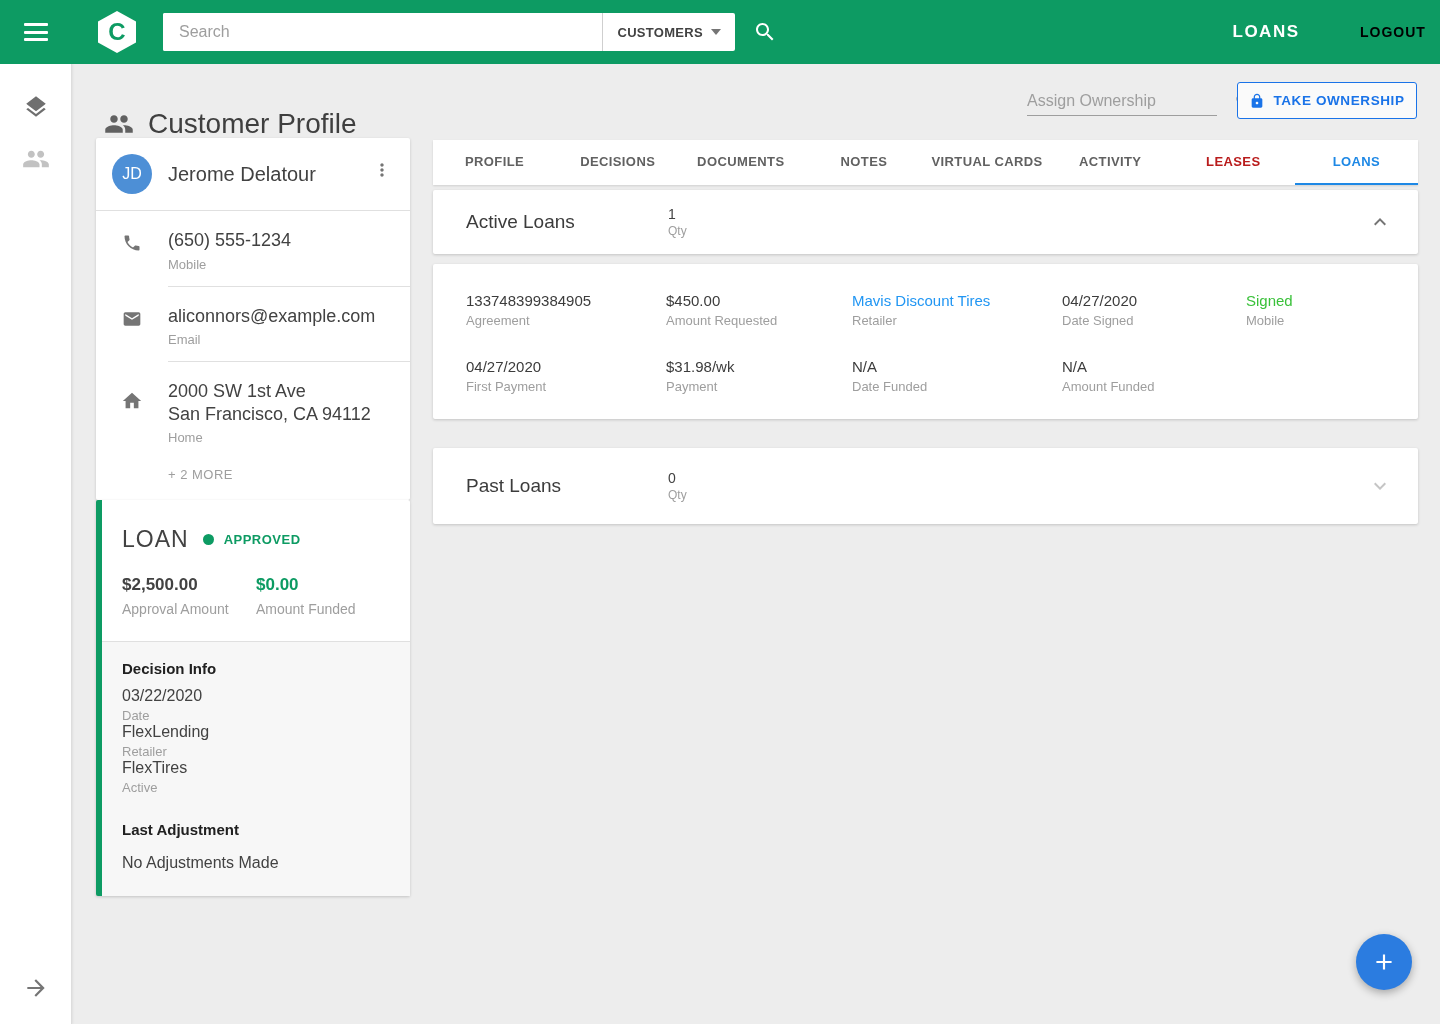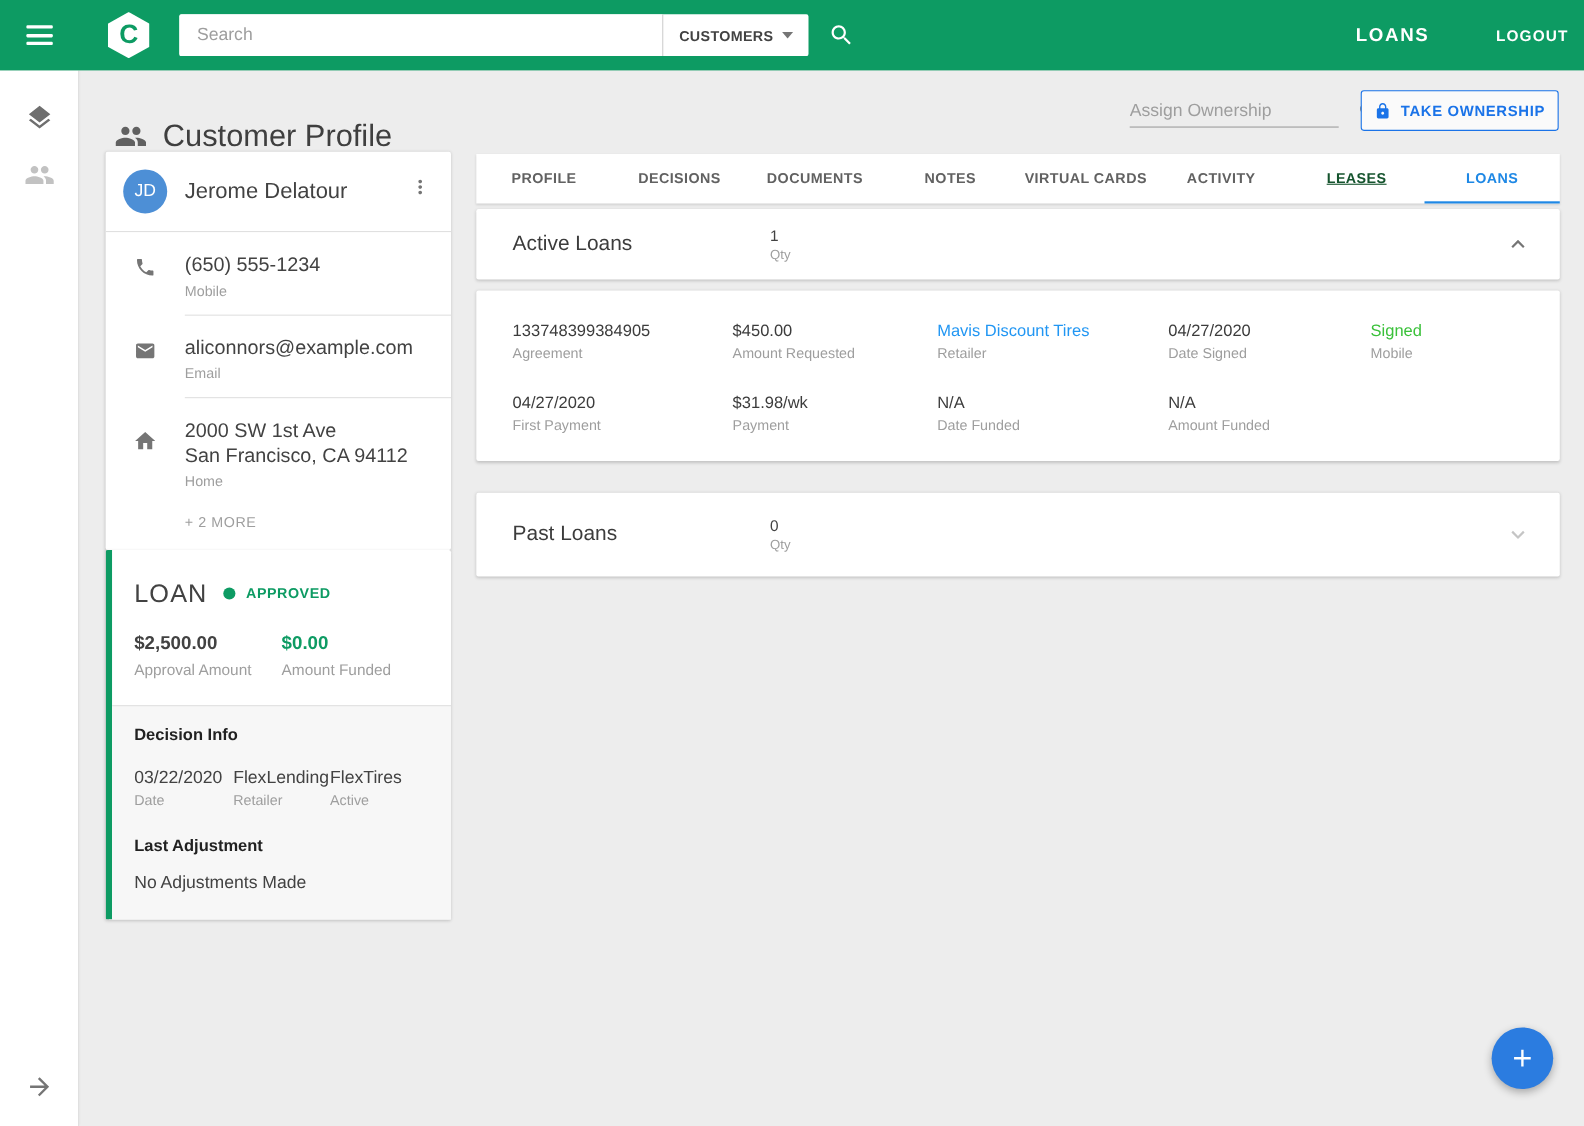"LOGOUT" .logout { color: #ffffff -> #000000 }
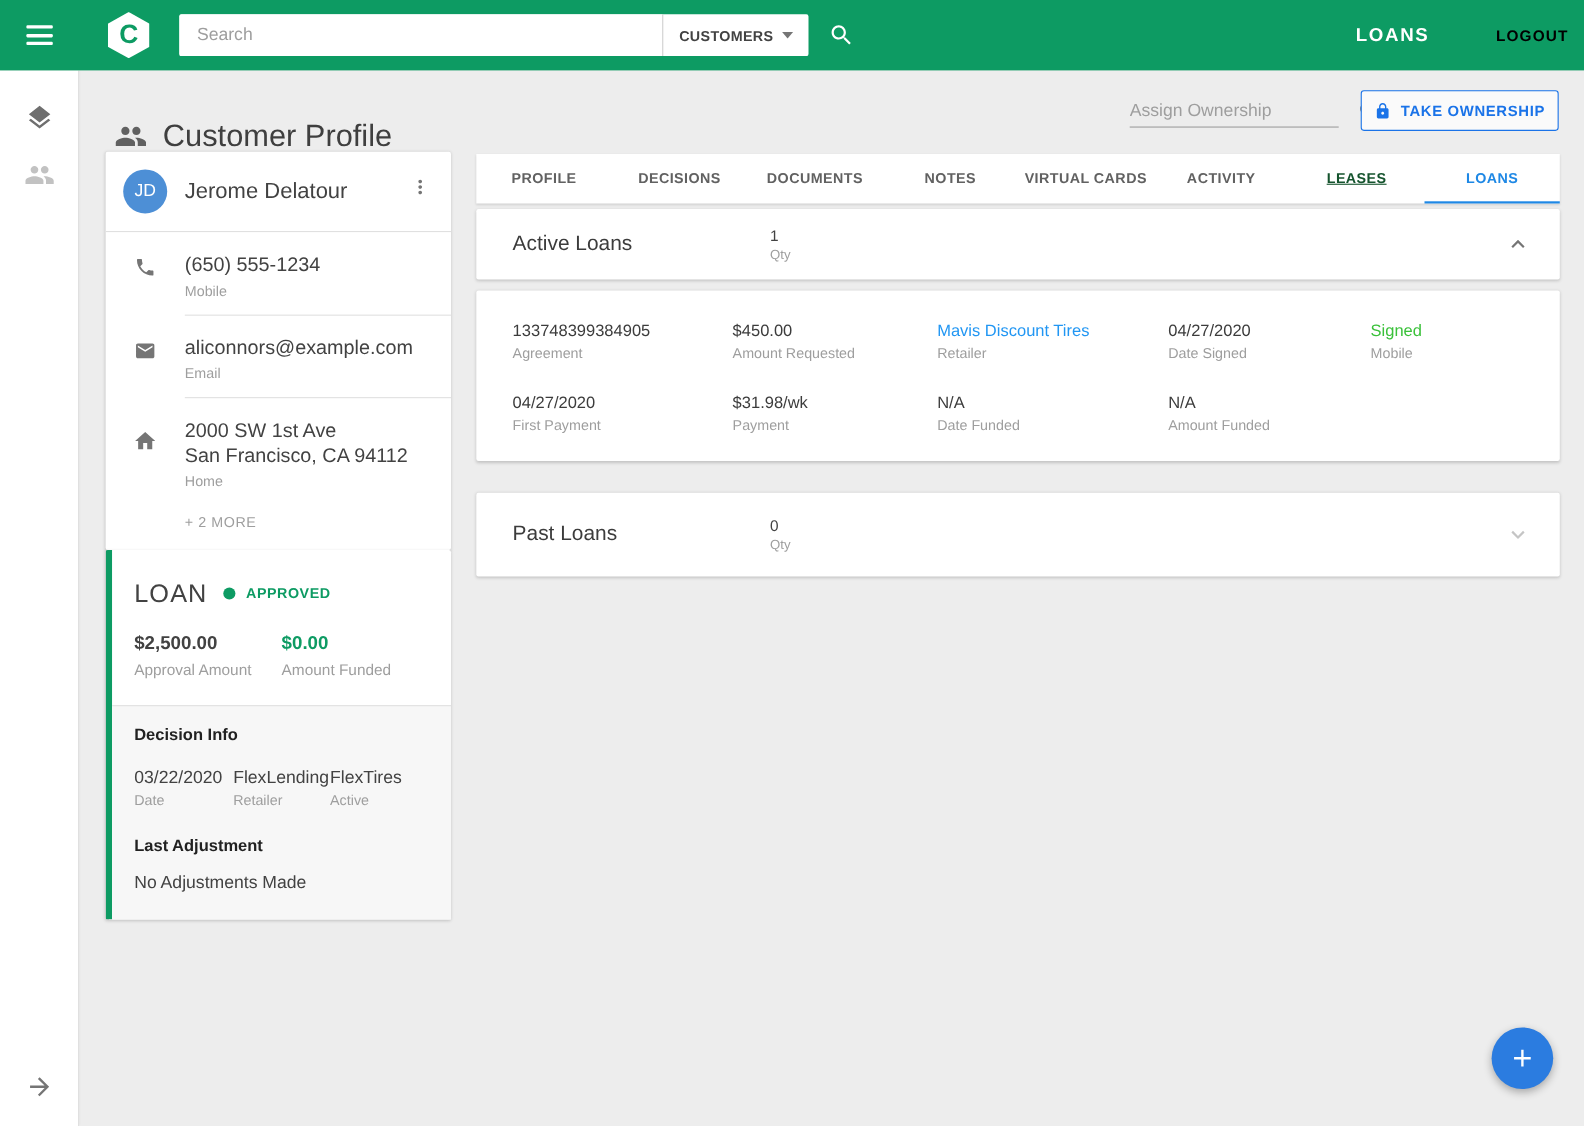"LEASES" .tab.disabled { color: #14532d -> #b91c1c; text-decoration: underline -> none }
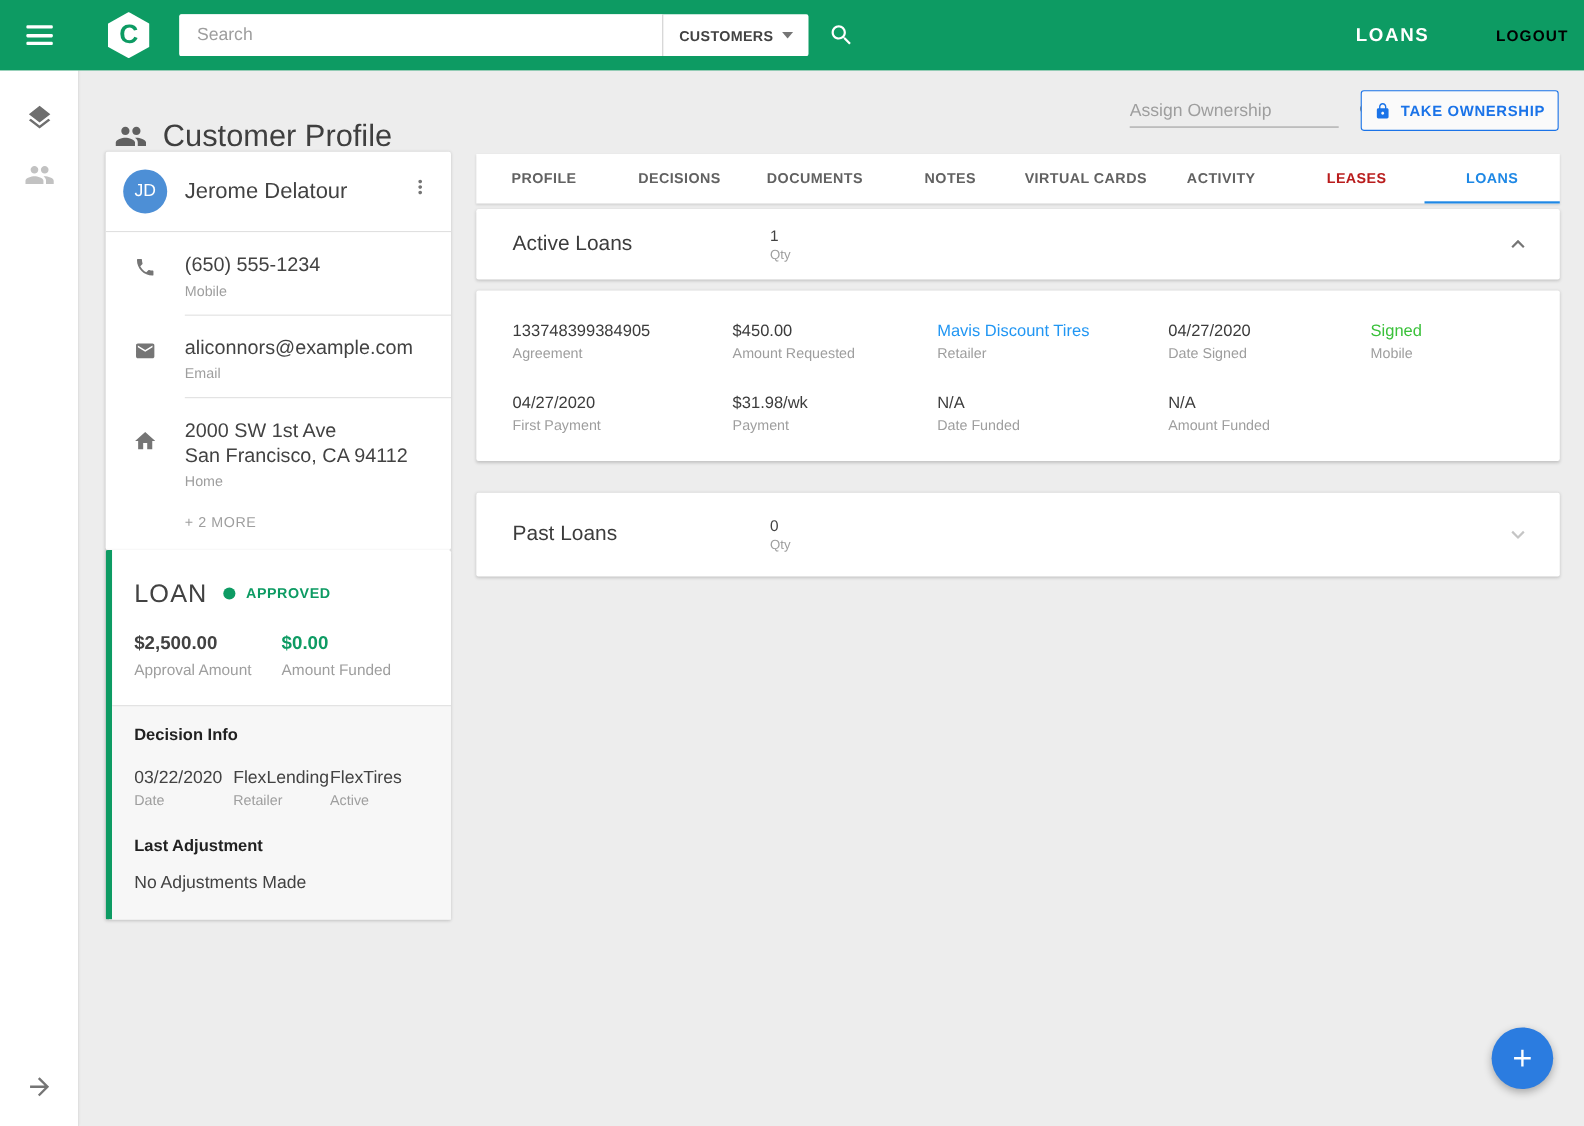"Active Loans" .panel-head { gap: 32px -> none }
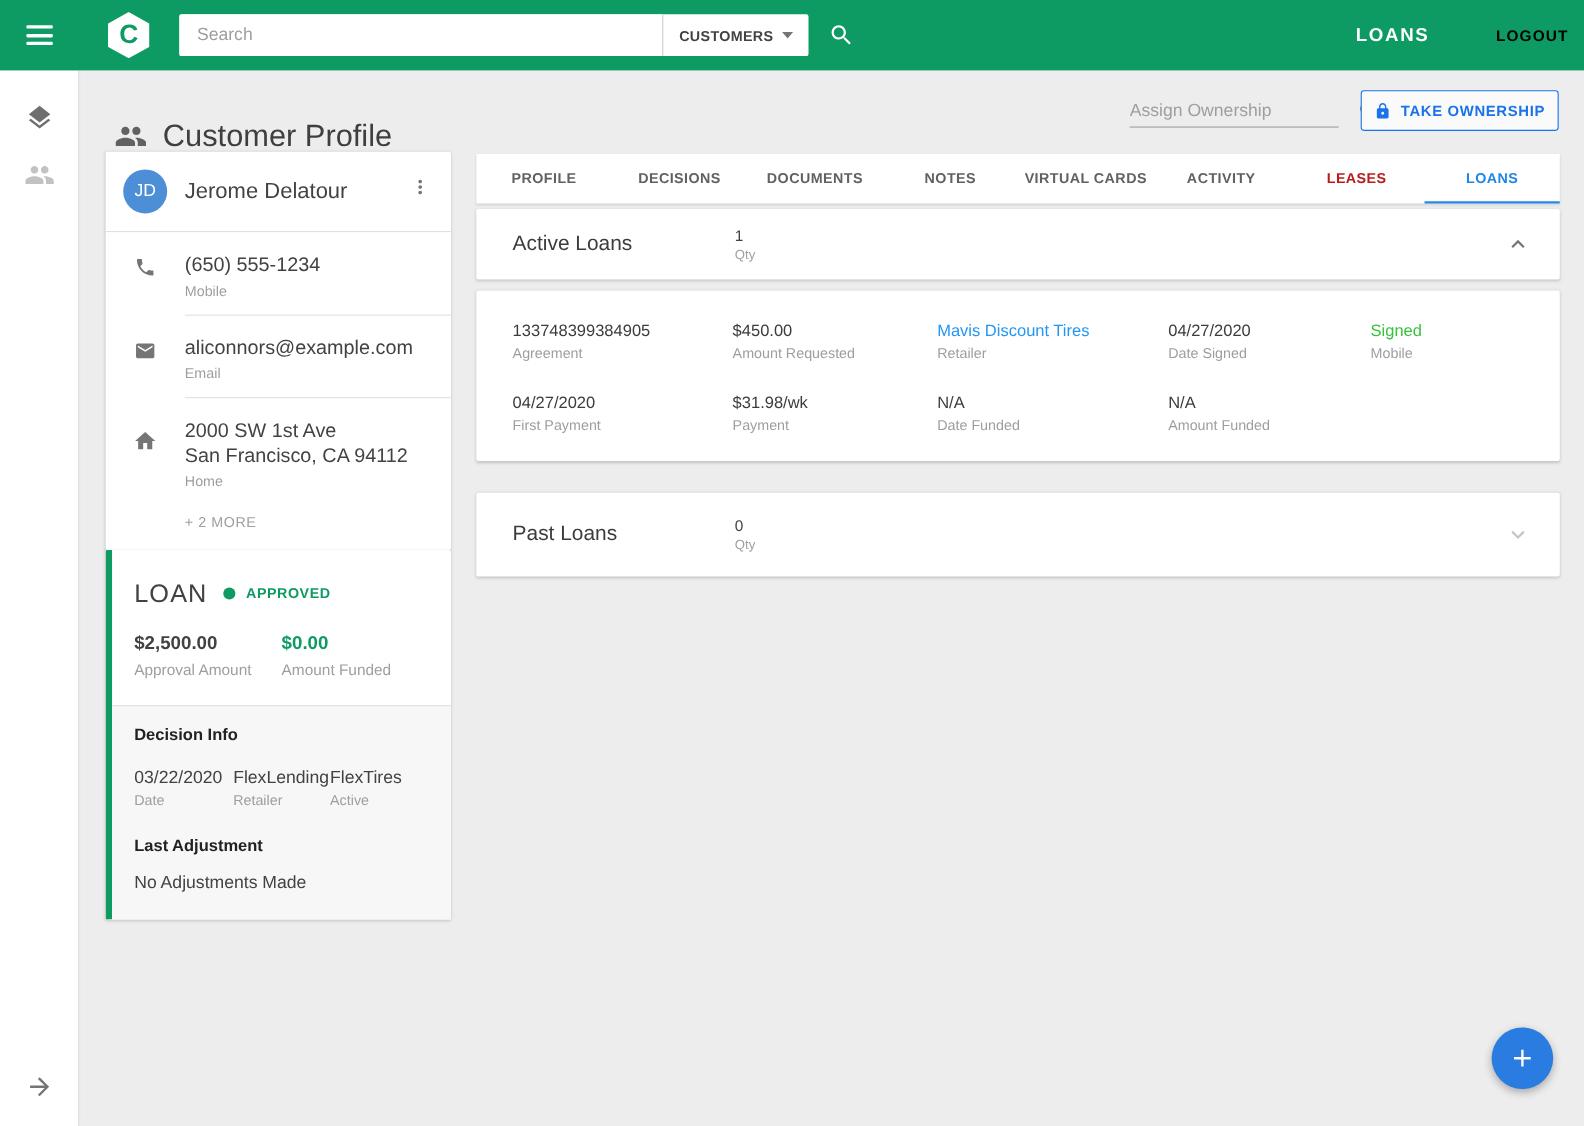"03/22/2020" .dfields { flex-direction: none -> column; margin-top: 22px -> 10px }
